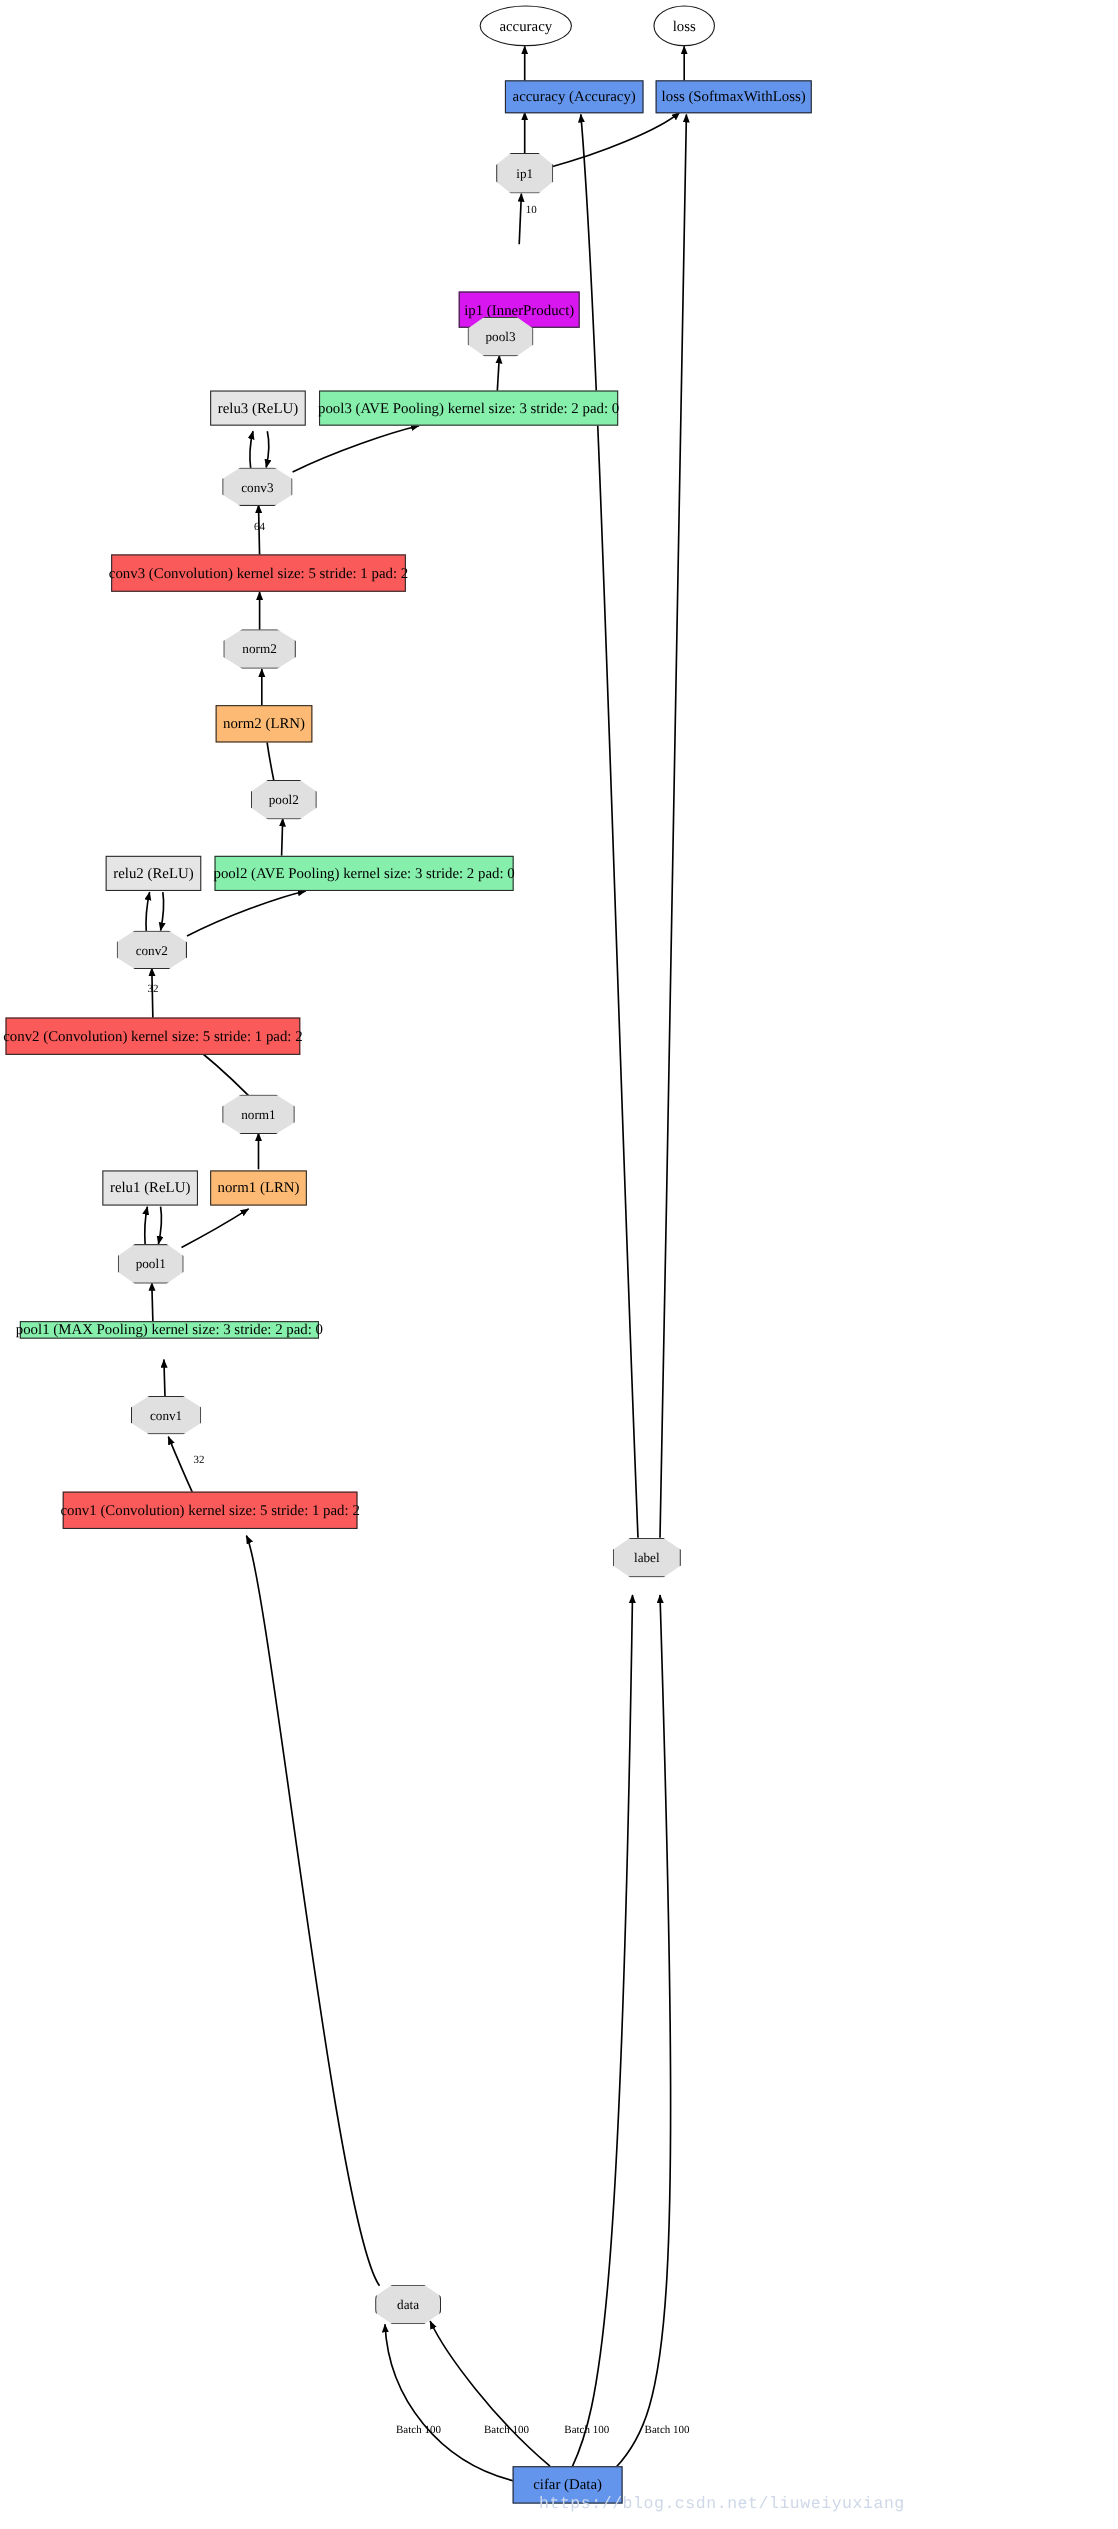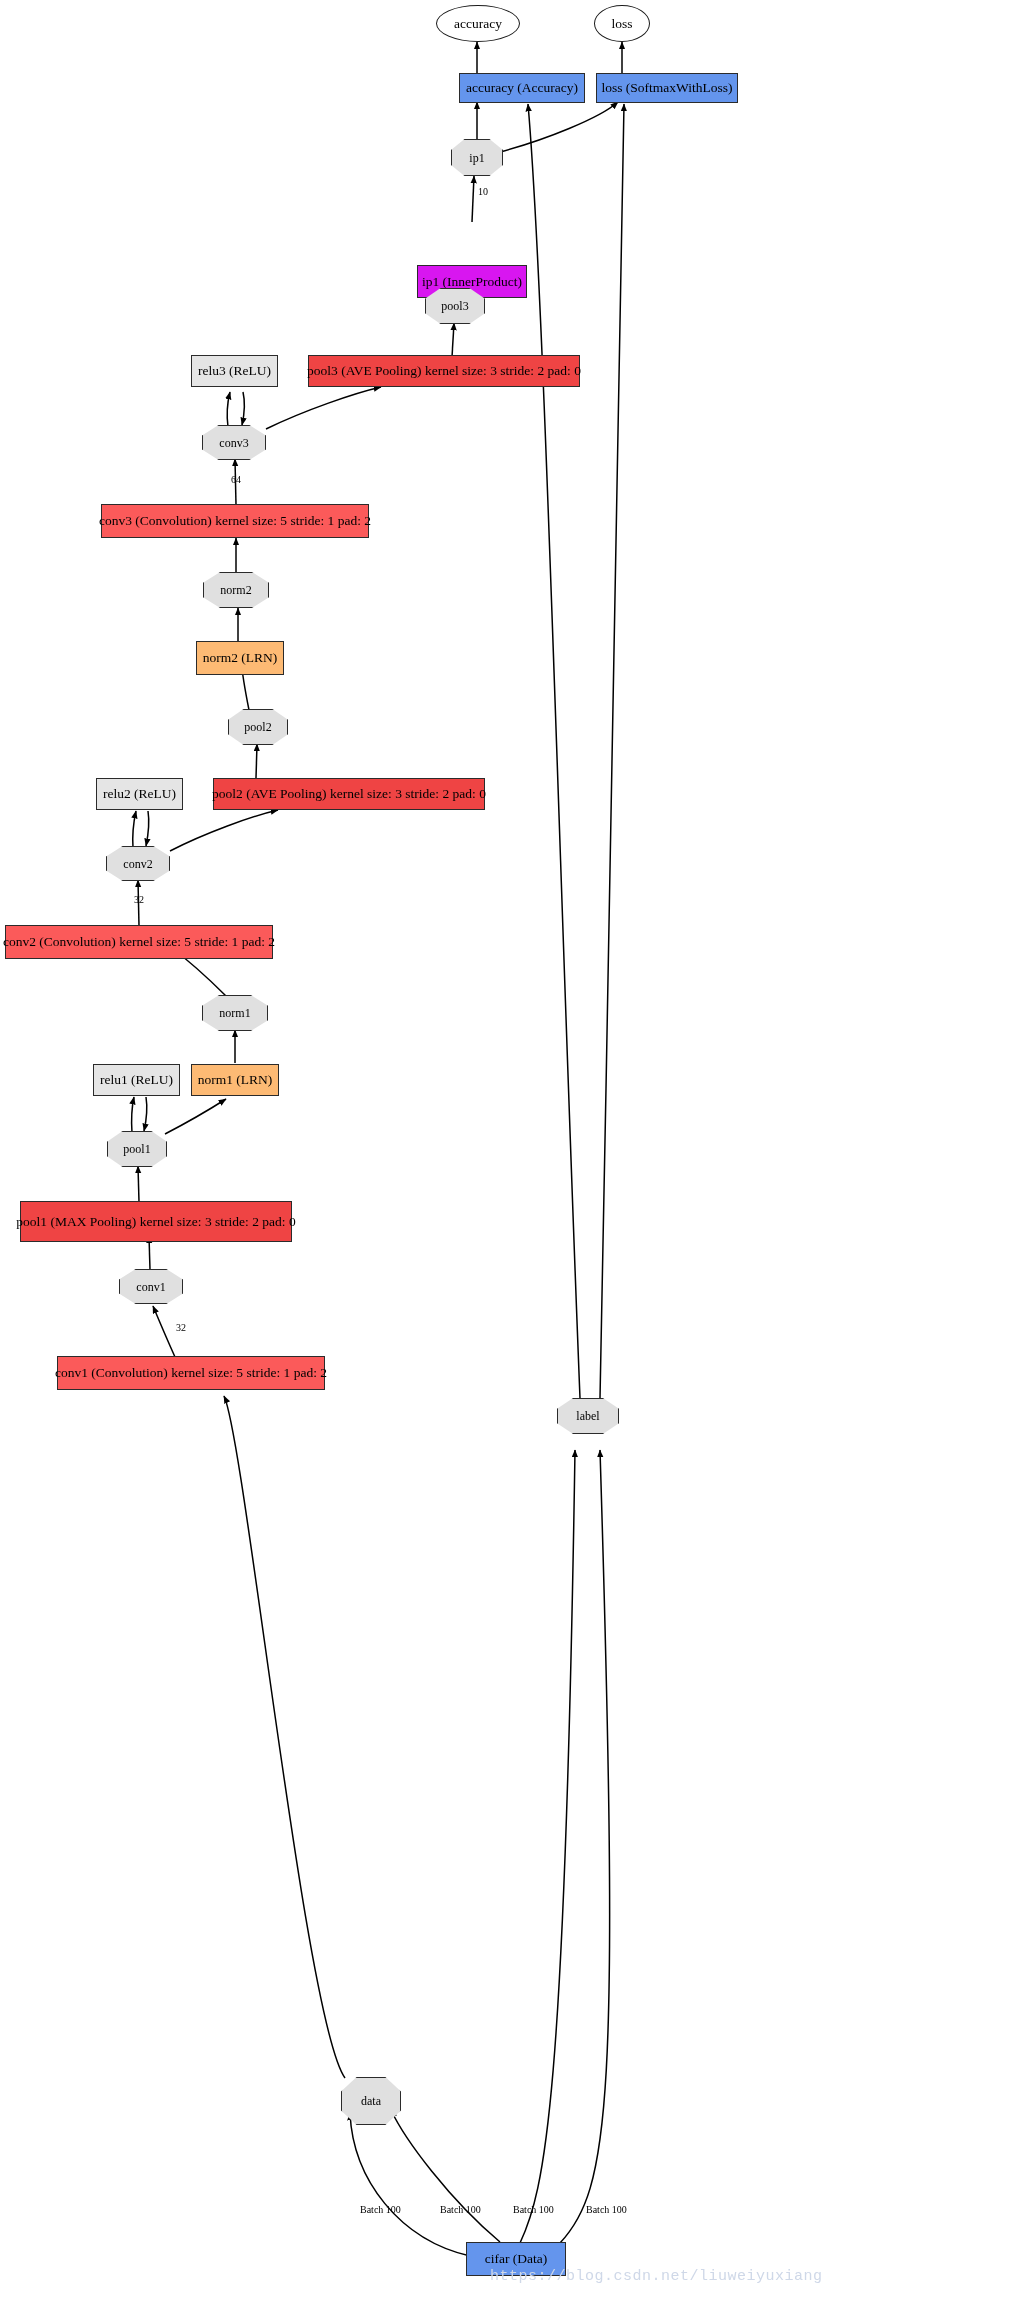"pool3 (AVE Pooling) kernel size:" .box.pool { background: #ef4444 -> #86efac; margin-left: 18px -> none }
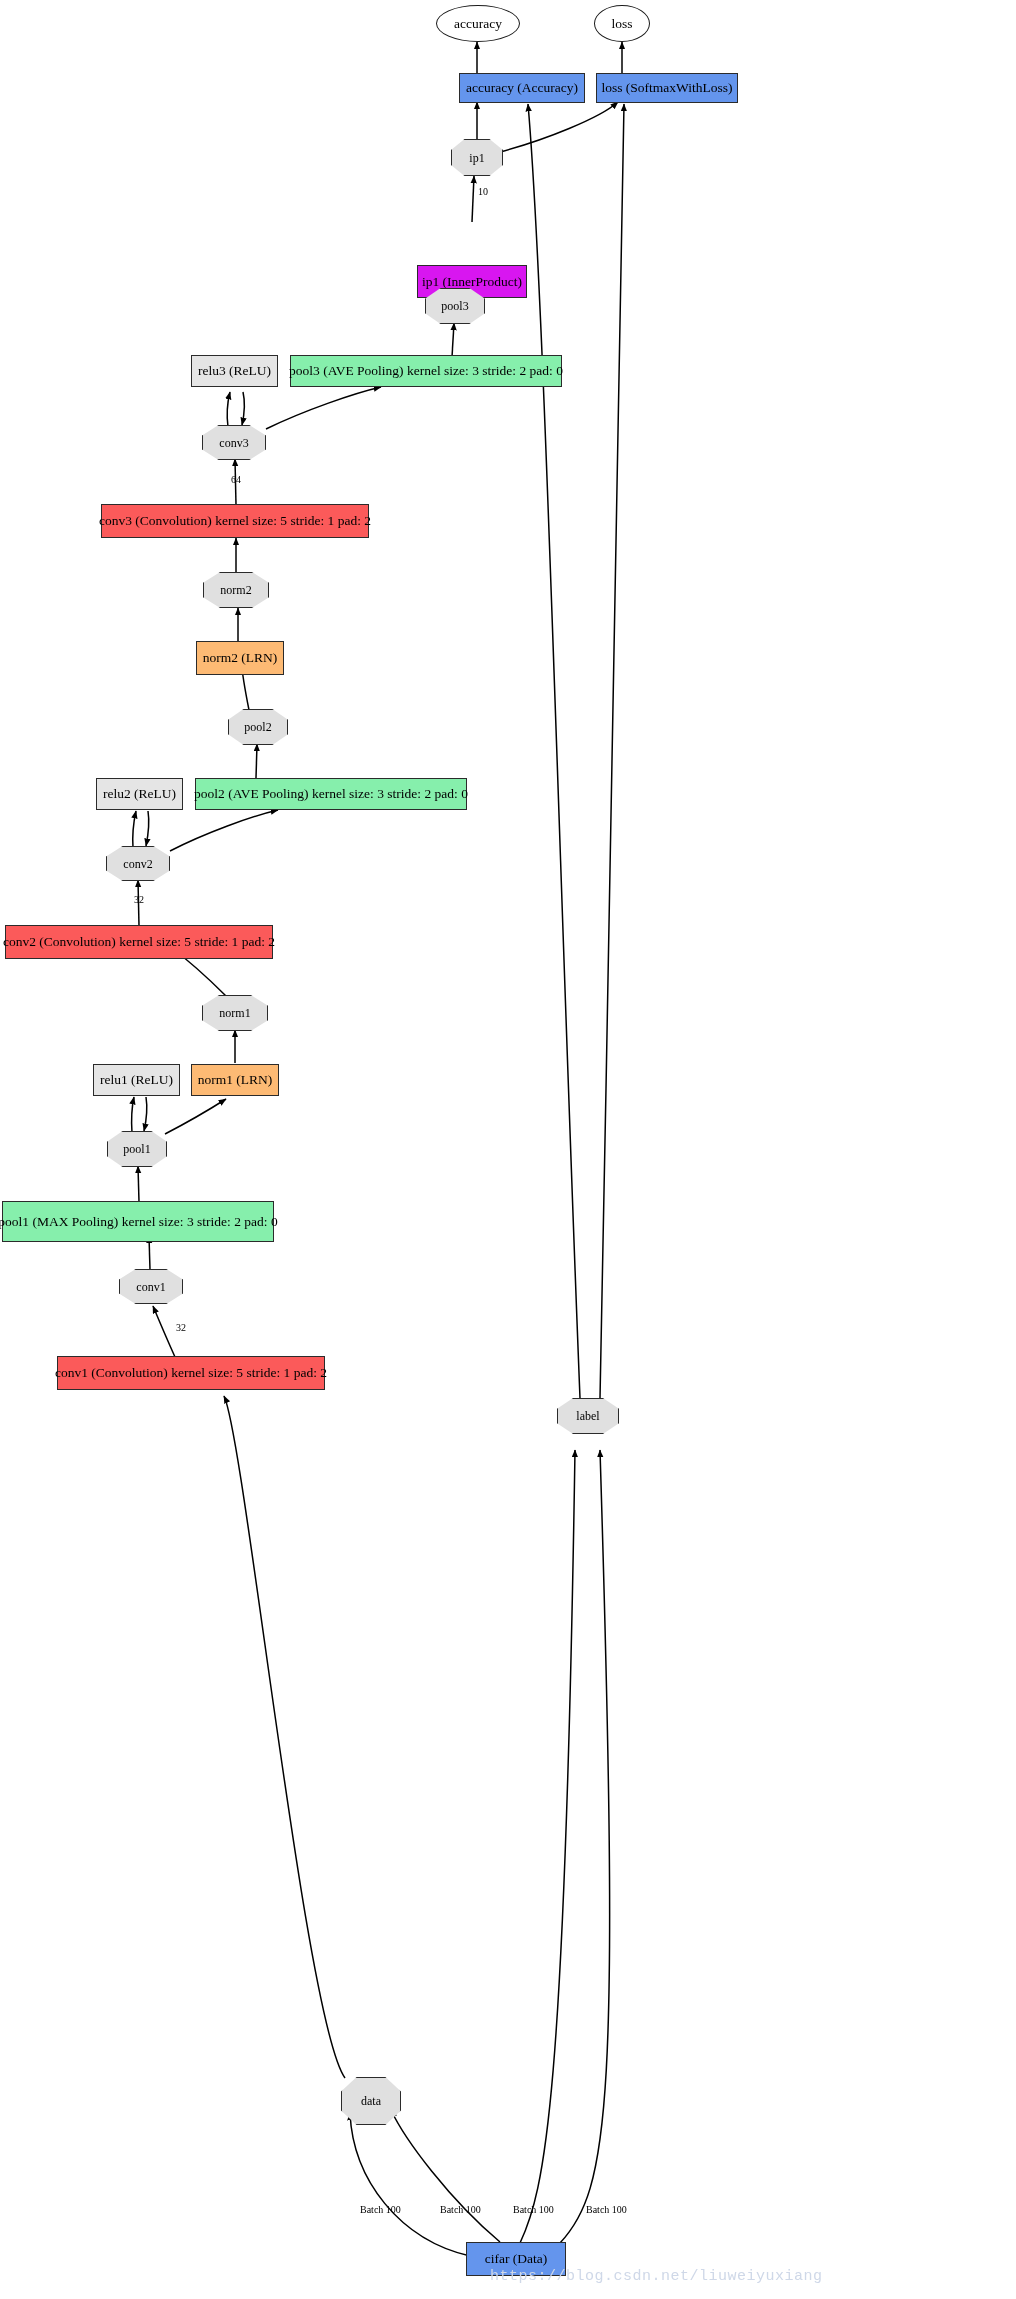"pool1 (MAX Pooling) kernel size:" div.node { height: 41px -> 16px; left: 2px -> 18px }
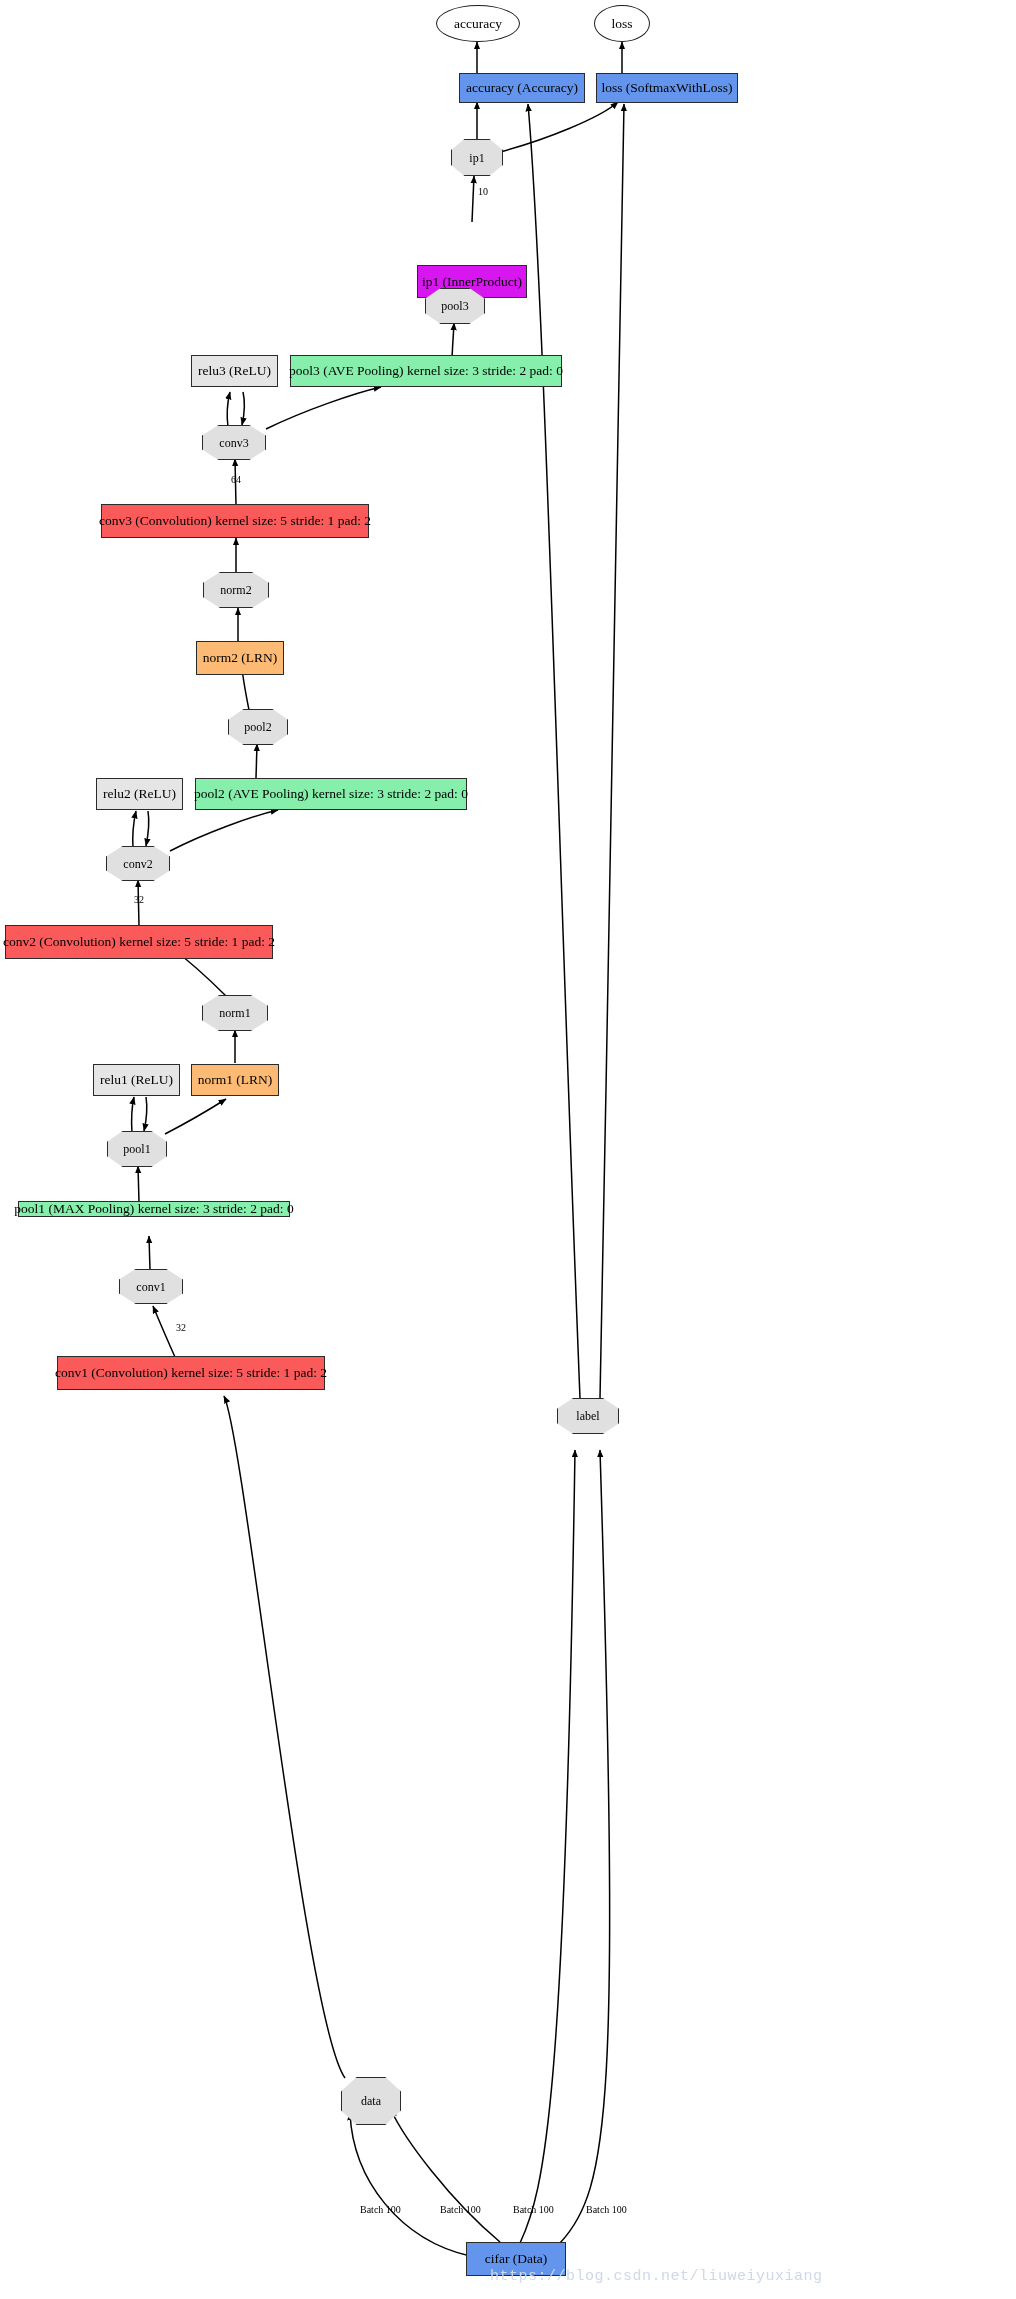"data" div.node { height: 48px -> 36px }
